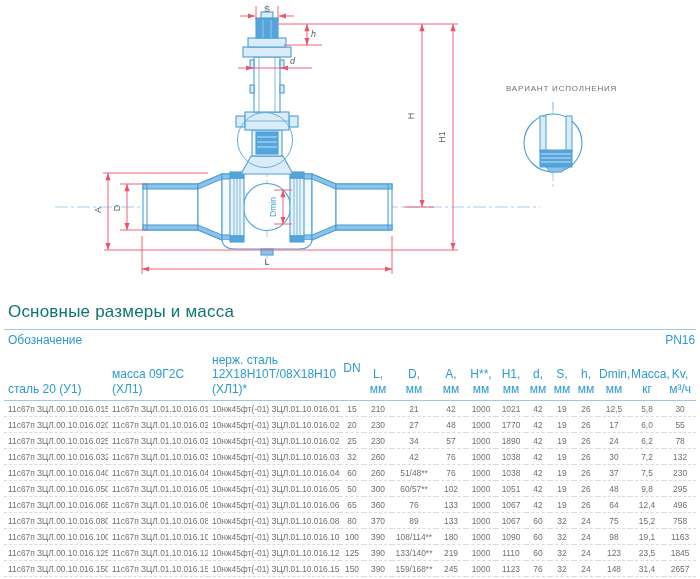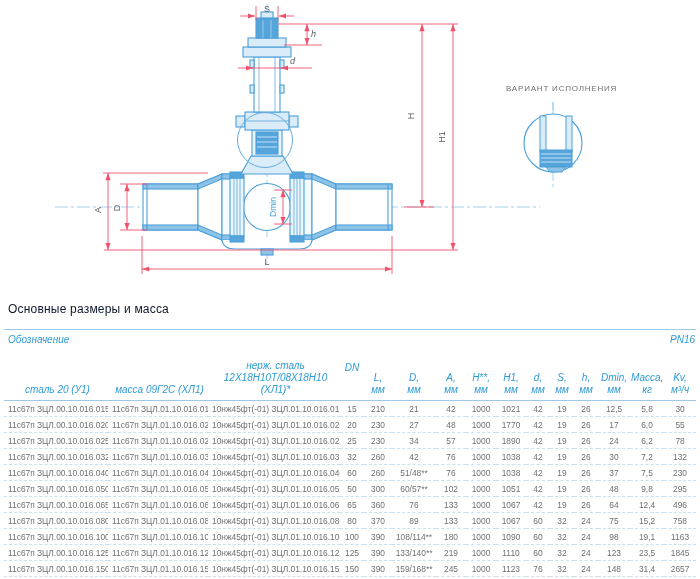"Основные размеры и масса" .section-title { color: #0f172a -> #0f766e; font-size: 12px -> 17px }
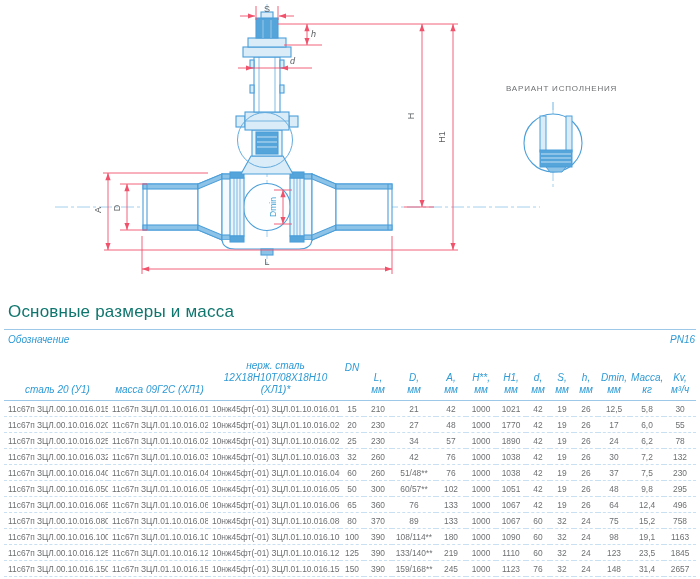"Обозначение" table.dims th { font-size: 10px -> 12px; font-style: italic -> none }
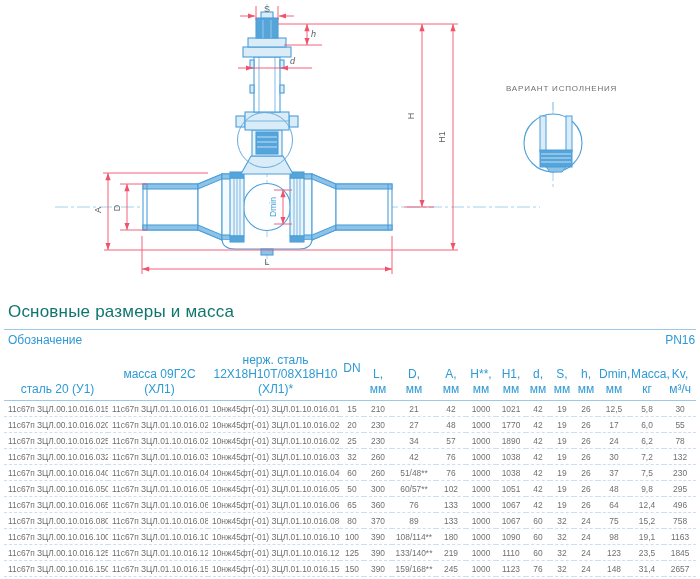"нерж. сталь 12Х18Н10Т/08Х18Н10 (ХЛ1)*" tr.columns-row th.des-col { text-align: center -> left }
